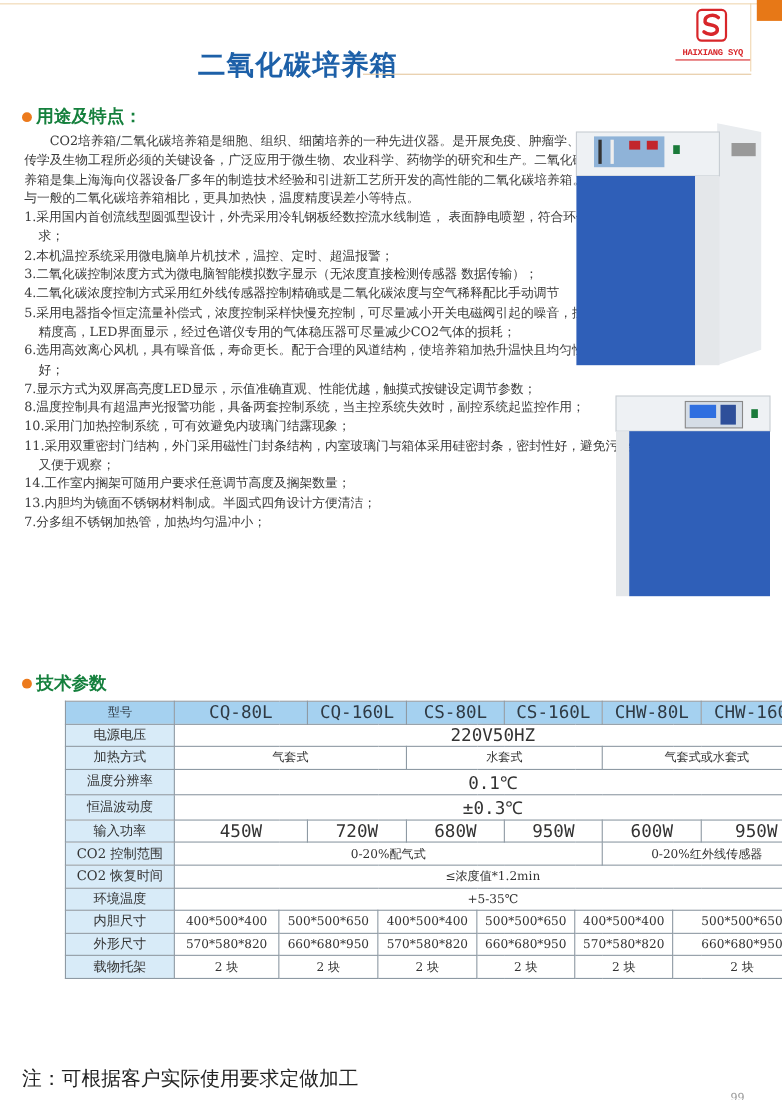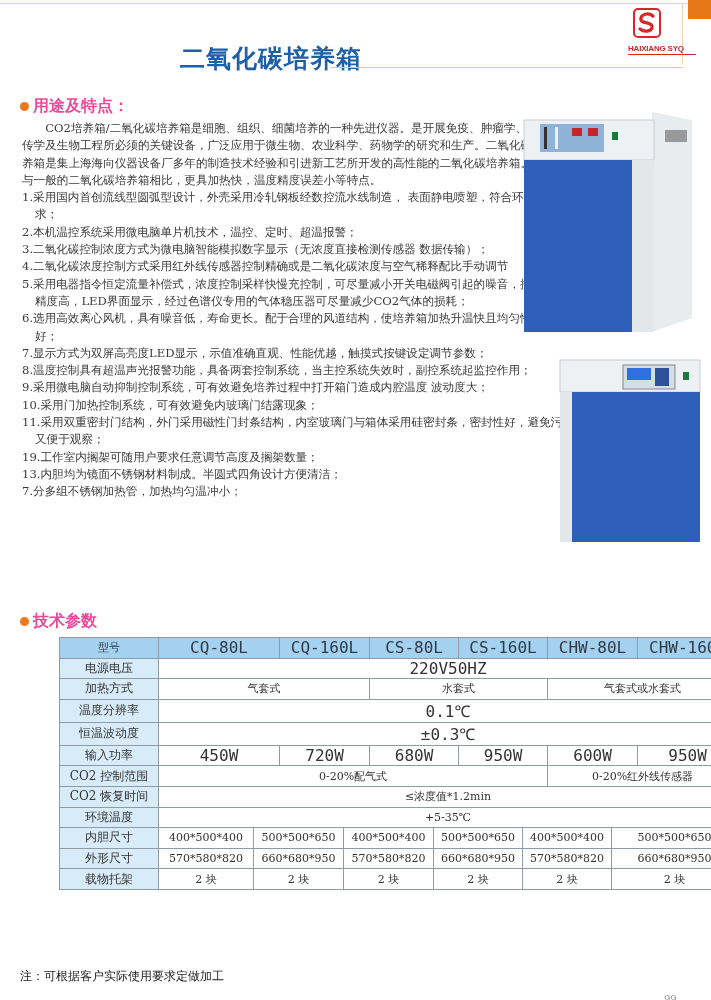"HAIXIANG SYQ" .logo-text { font-family: Liberation Sans, sans-serif -> Liberation Mono, monospace; left: 16px -> 2px; text-align: left -> center }
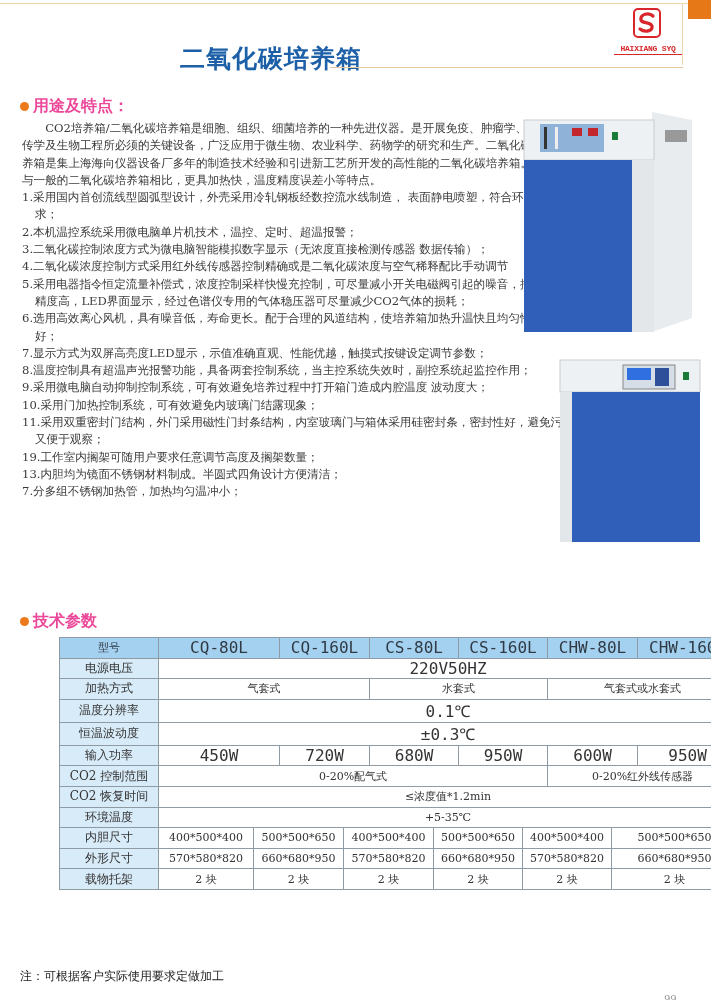"用途及特点：" .section-head { color: #ec4899 -> #15803d }
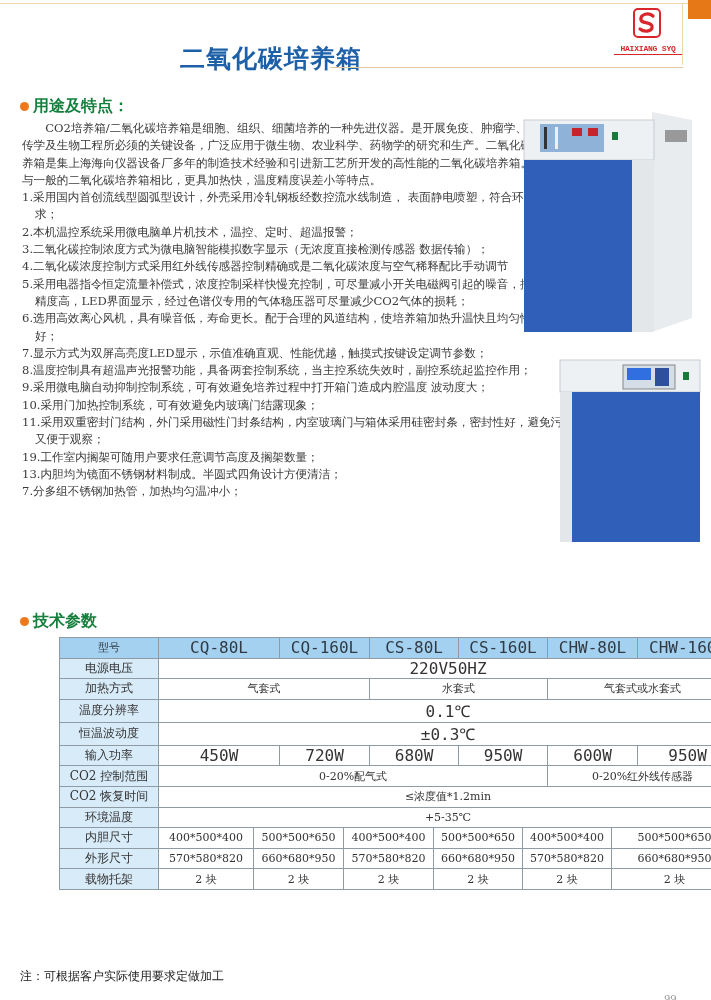"9.采用微电脑自动抑制控制系统，可有效避免培养过程中打开箱门造成内腔温度" p.item { html: <p>9.采用微电脑自动抑制控制系统，可有效避免培养过程中打开箱门造成内腔温度 波动度大；</p> -> none }
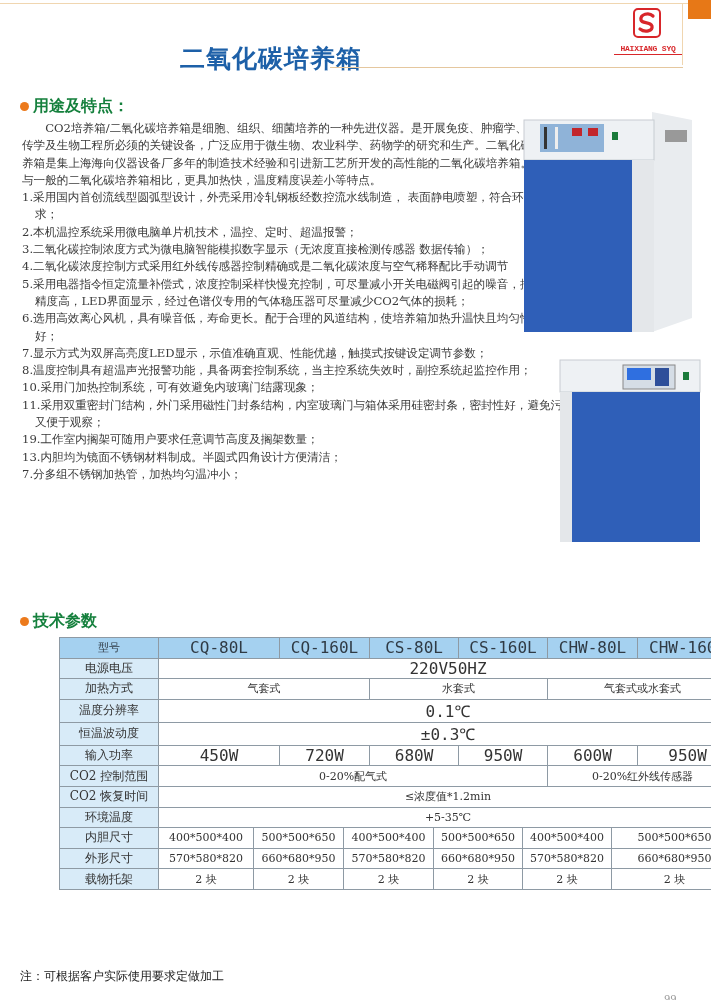"19.工作室内搁架可随用户要求任意调节高度及搁架数量；" p.item { text: 19 -> 14 }
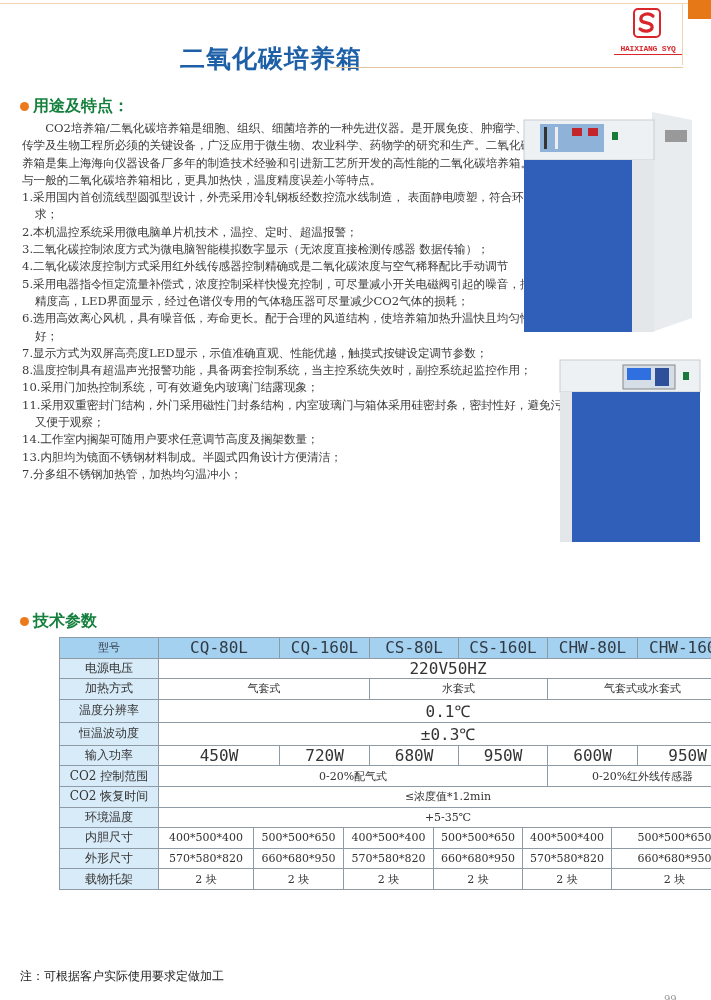"注：可根据客户实际使用要求定做加工" .note { font-size: 12px -> 18px }
